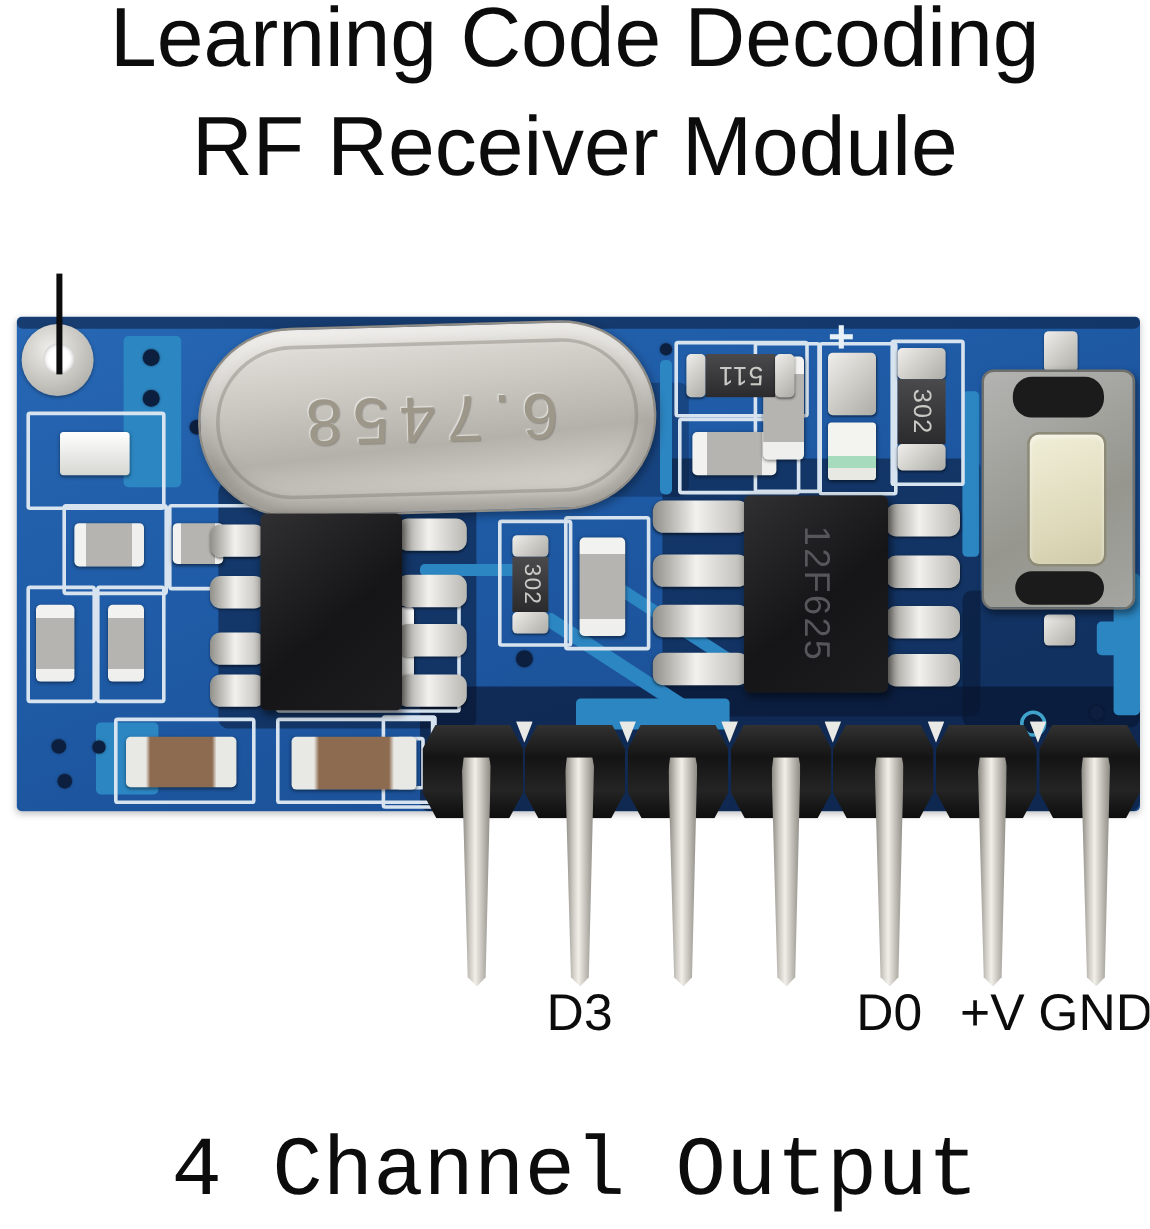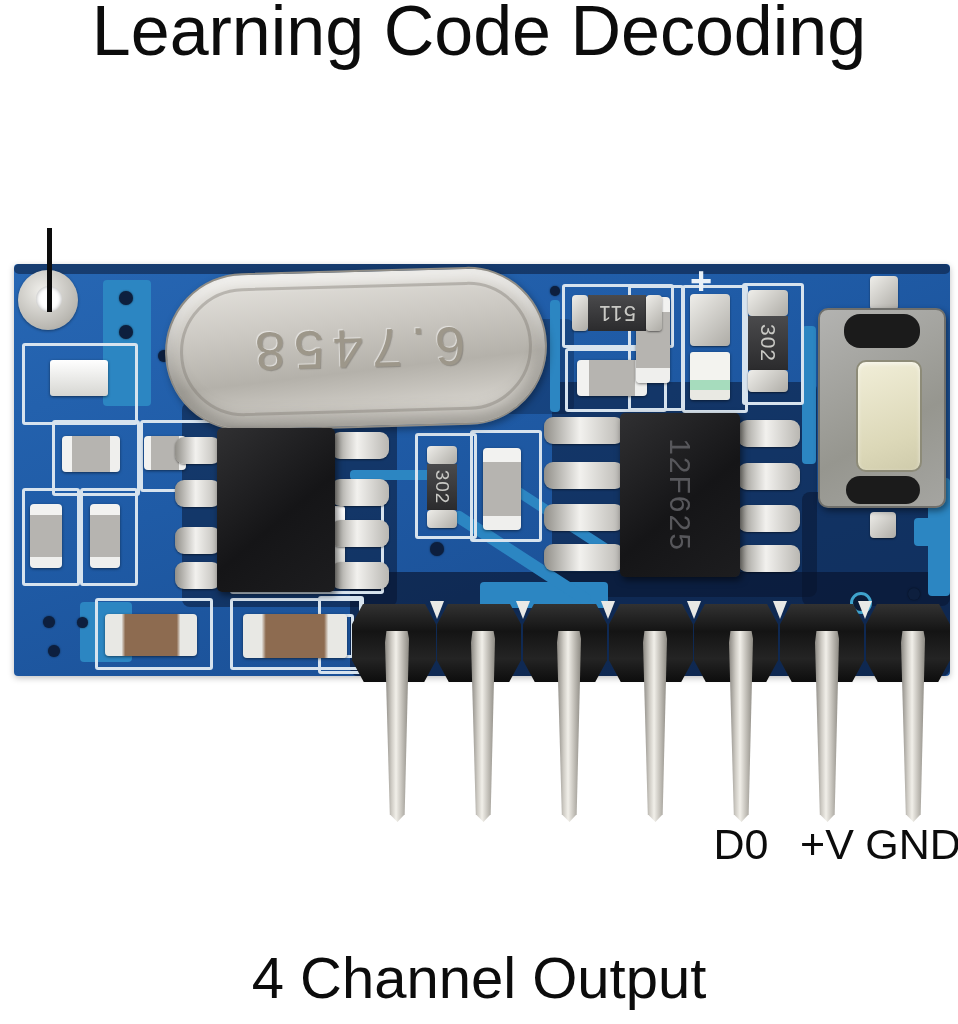"RF Receiver Module" div { html: none -> <div>RF Receiver Module</div> }
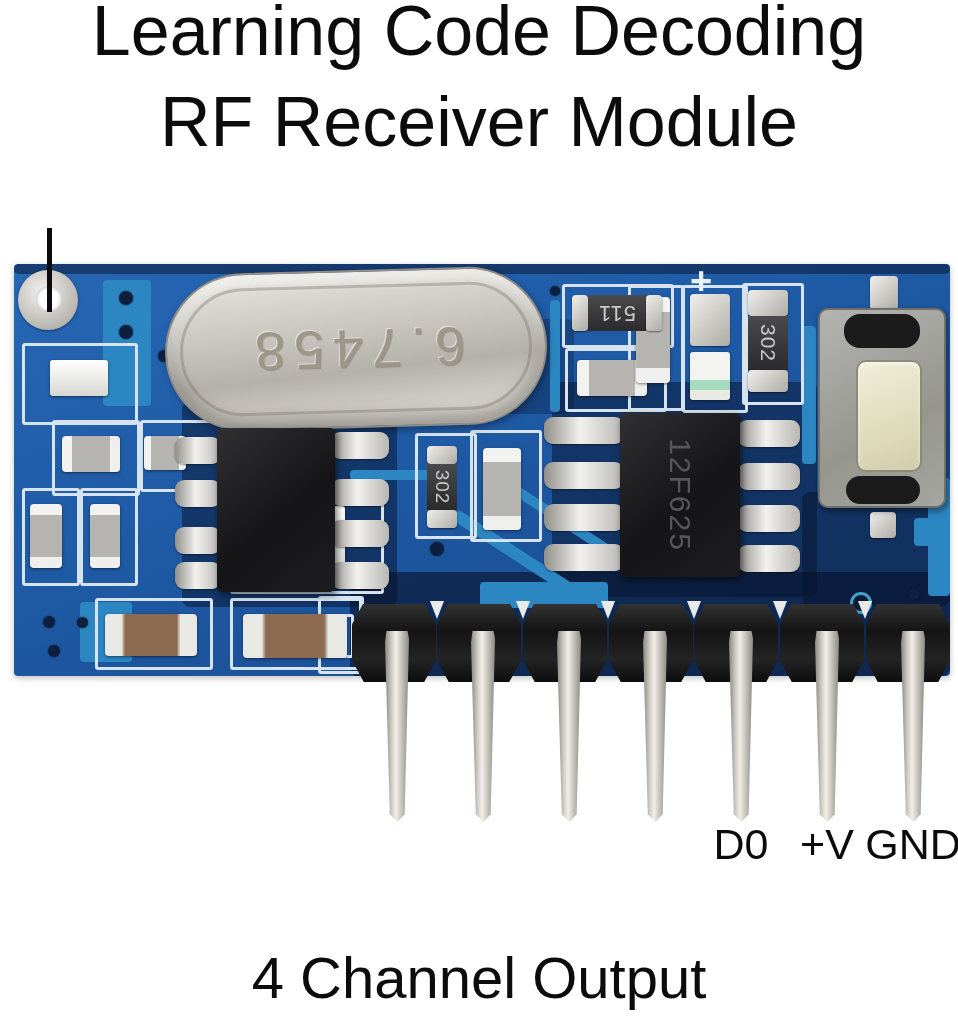"D3" div.pin-label { html: none -> <div>D3</div> }
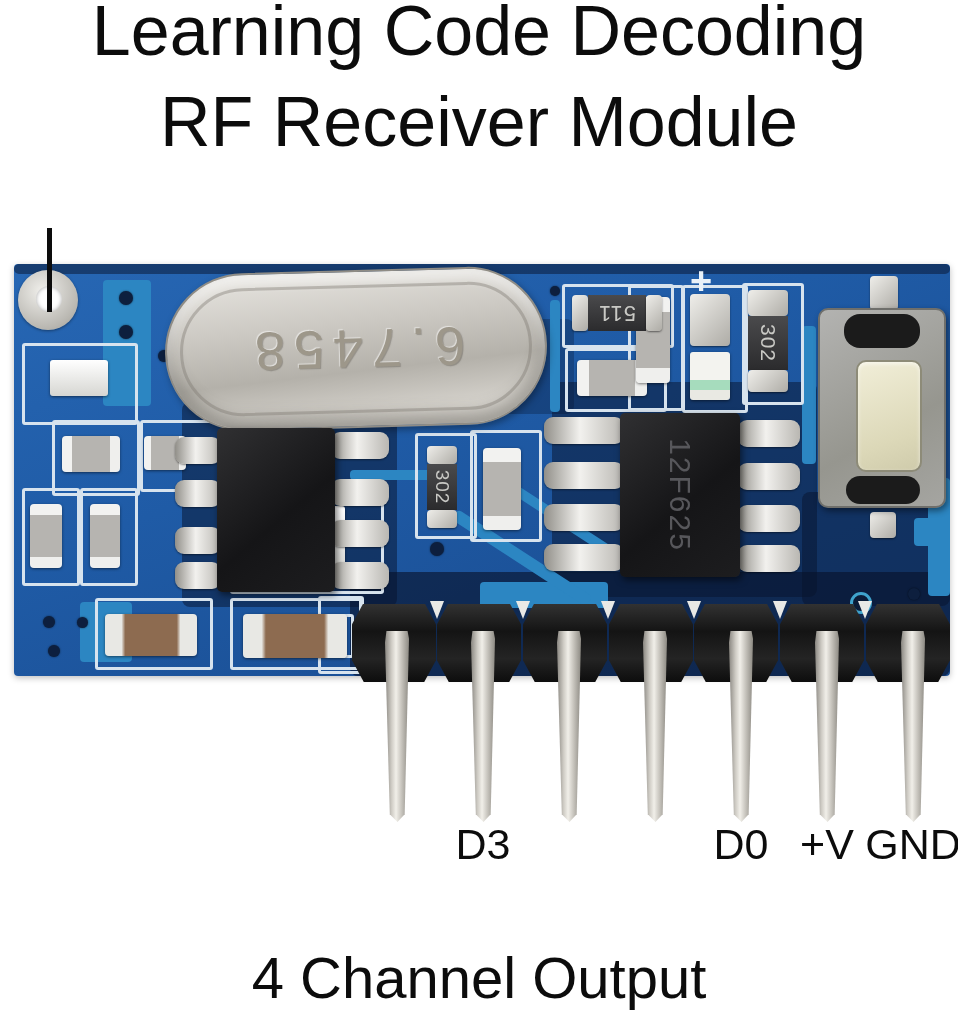"4 Channel Output" .caption { font-family: none -> Liberation Mono, monospace; font-size: 58px -> 70px }
